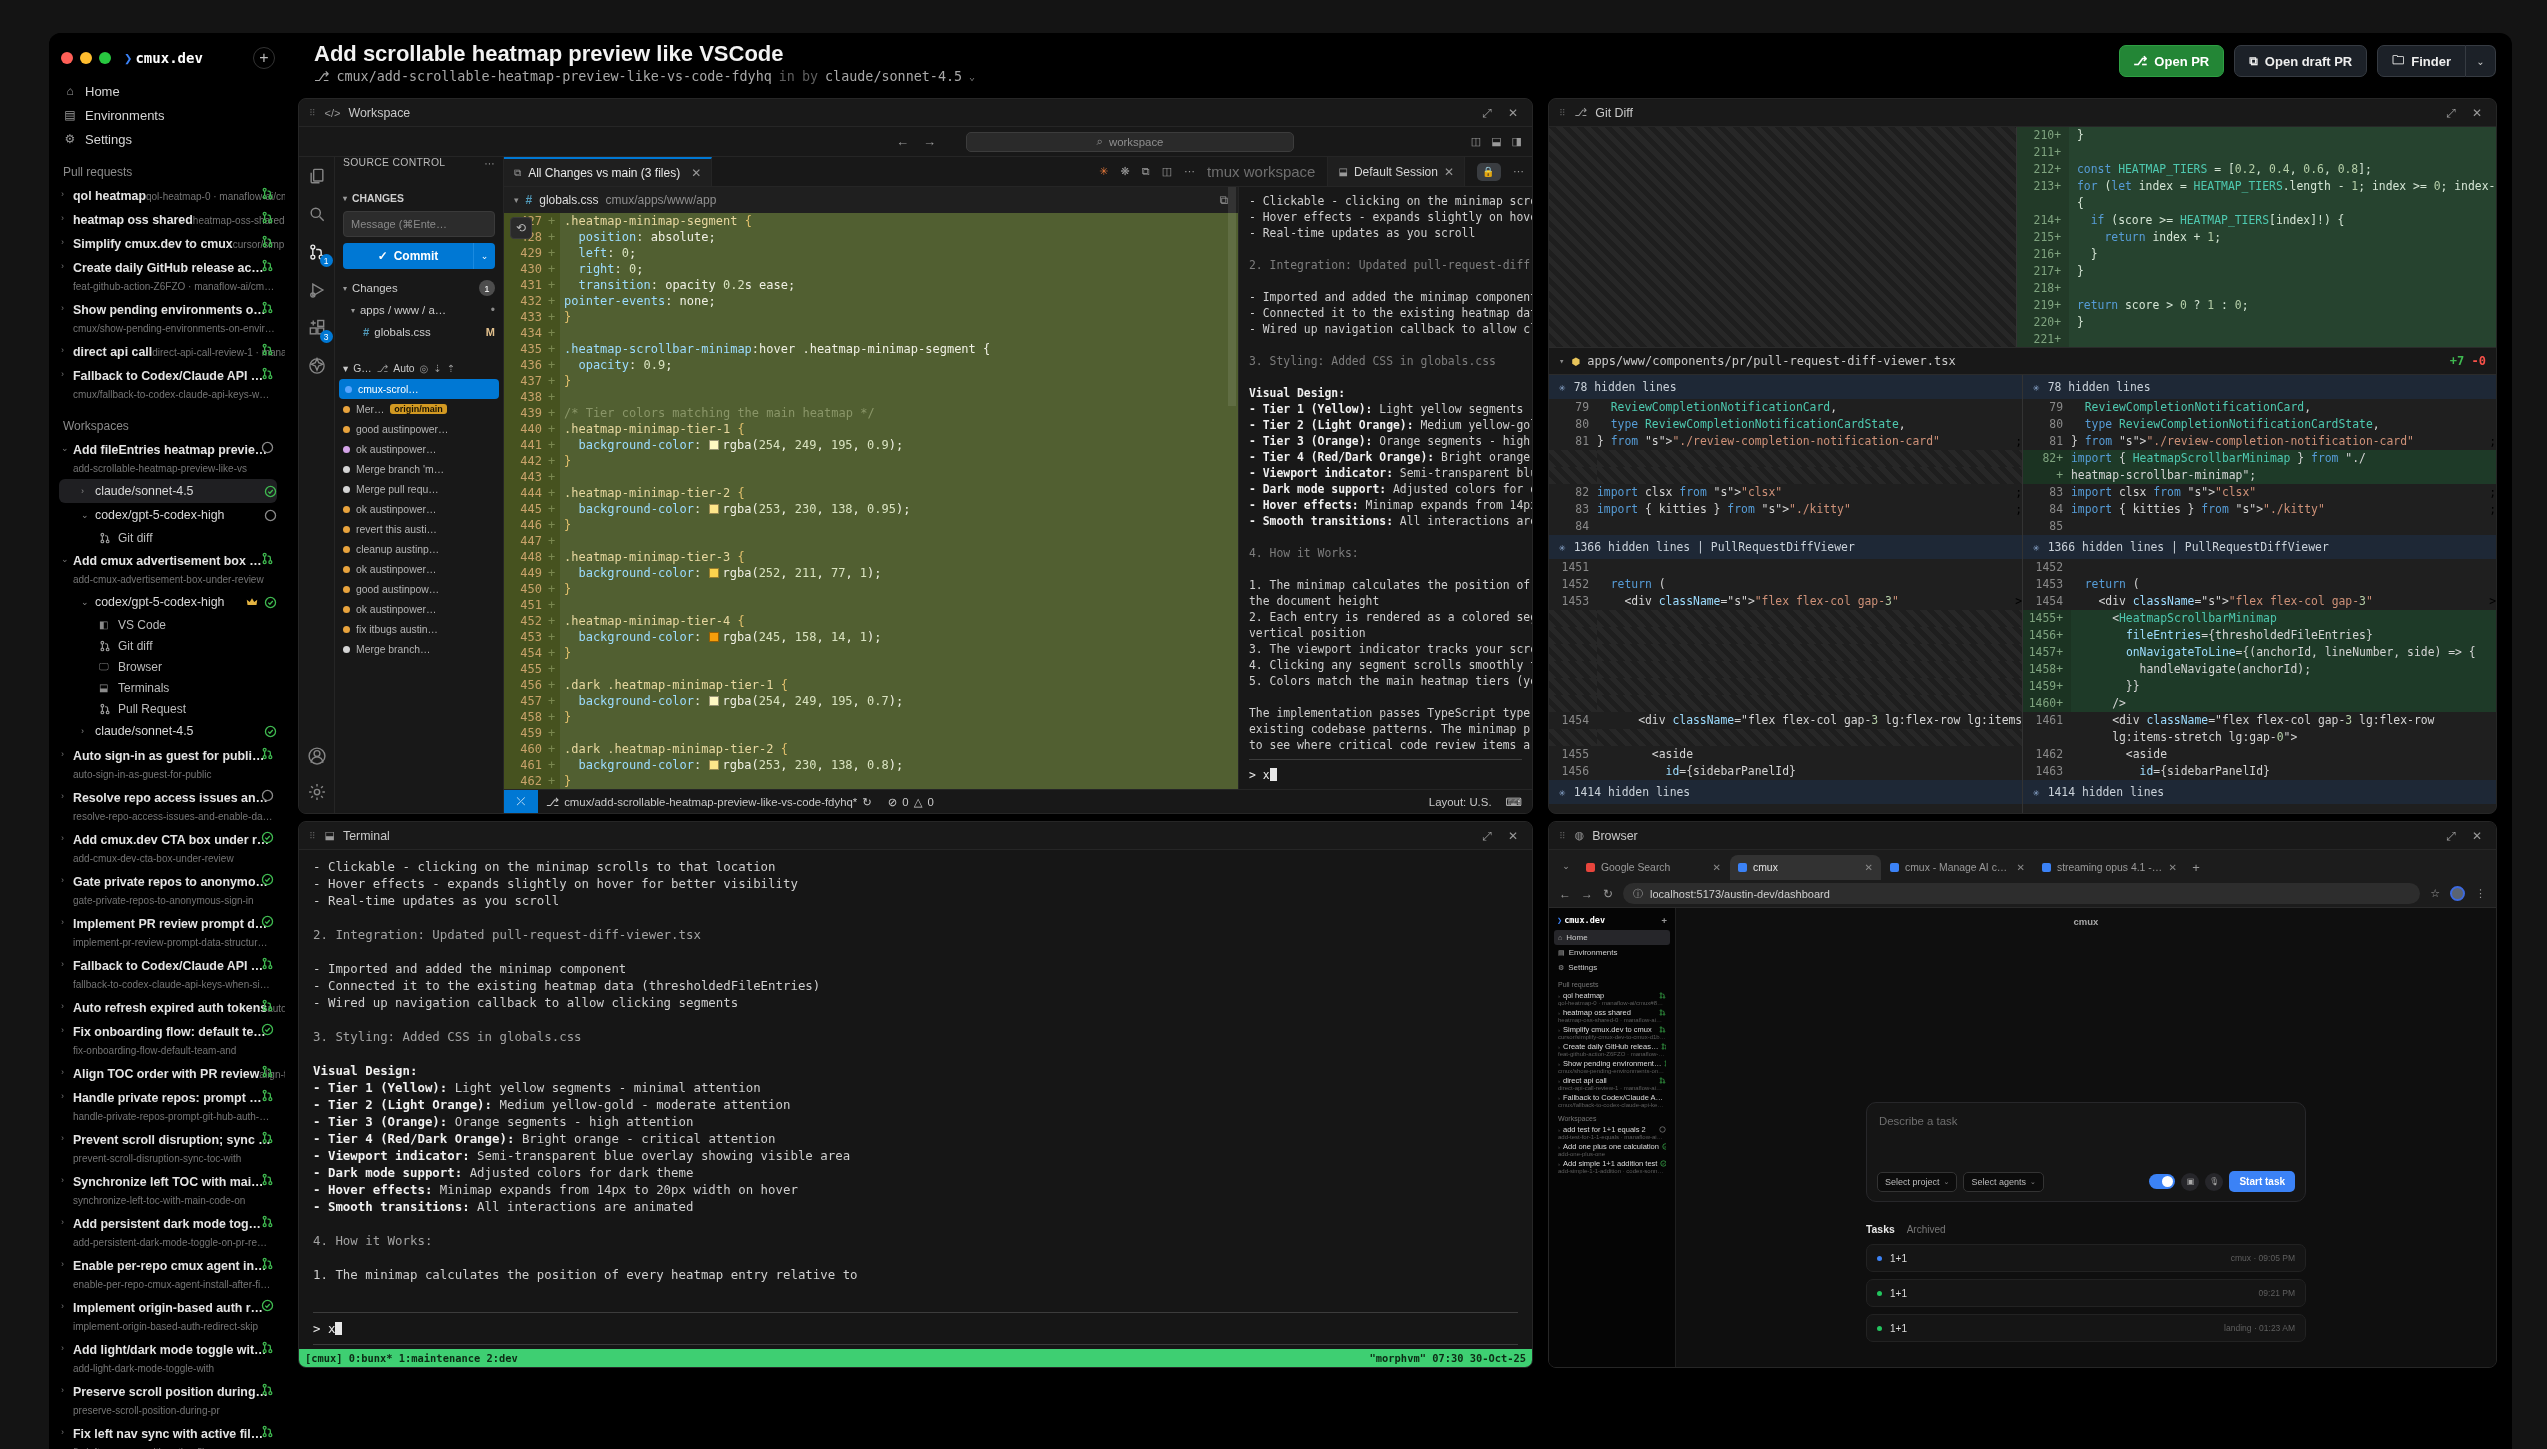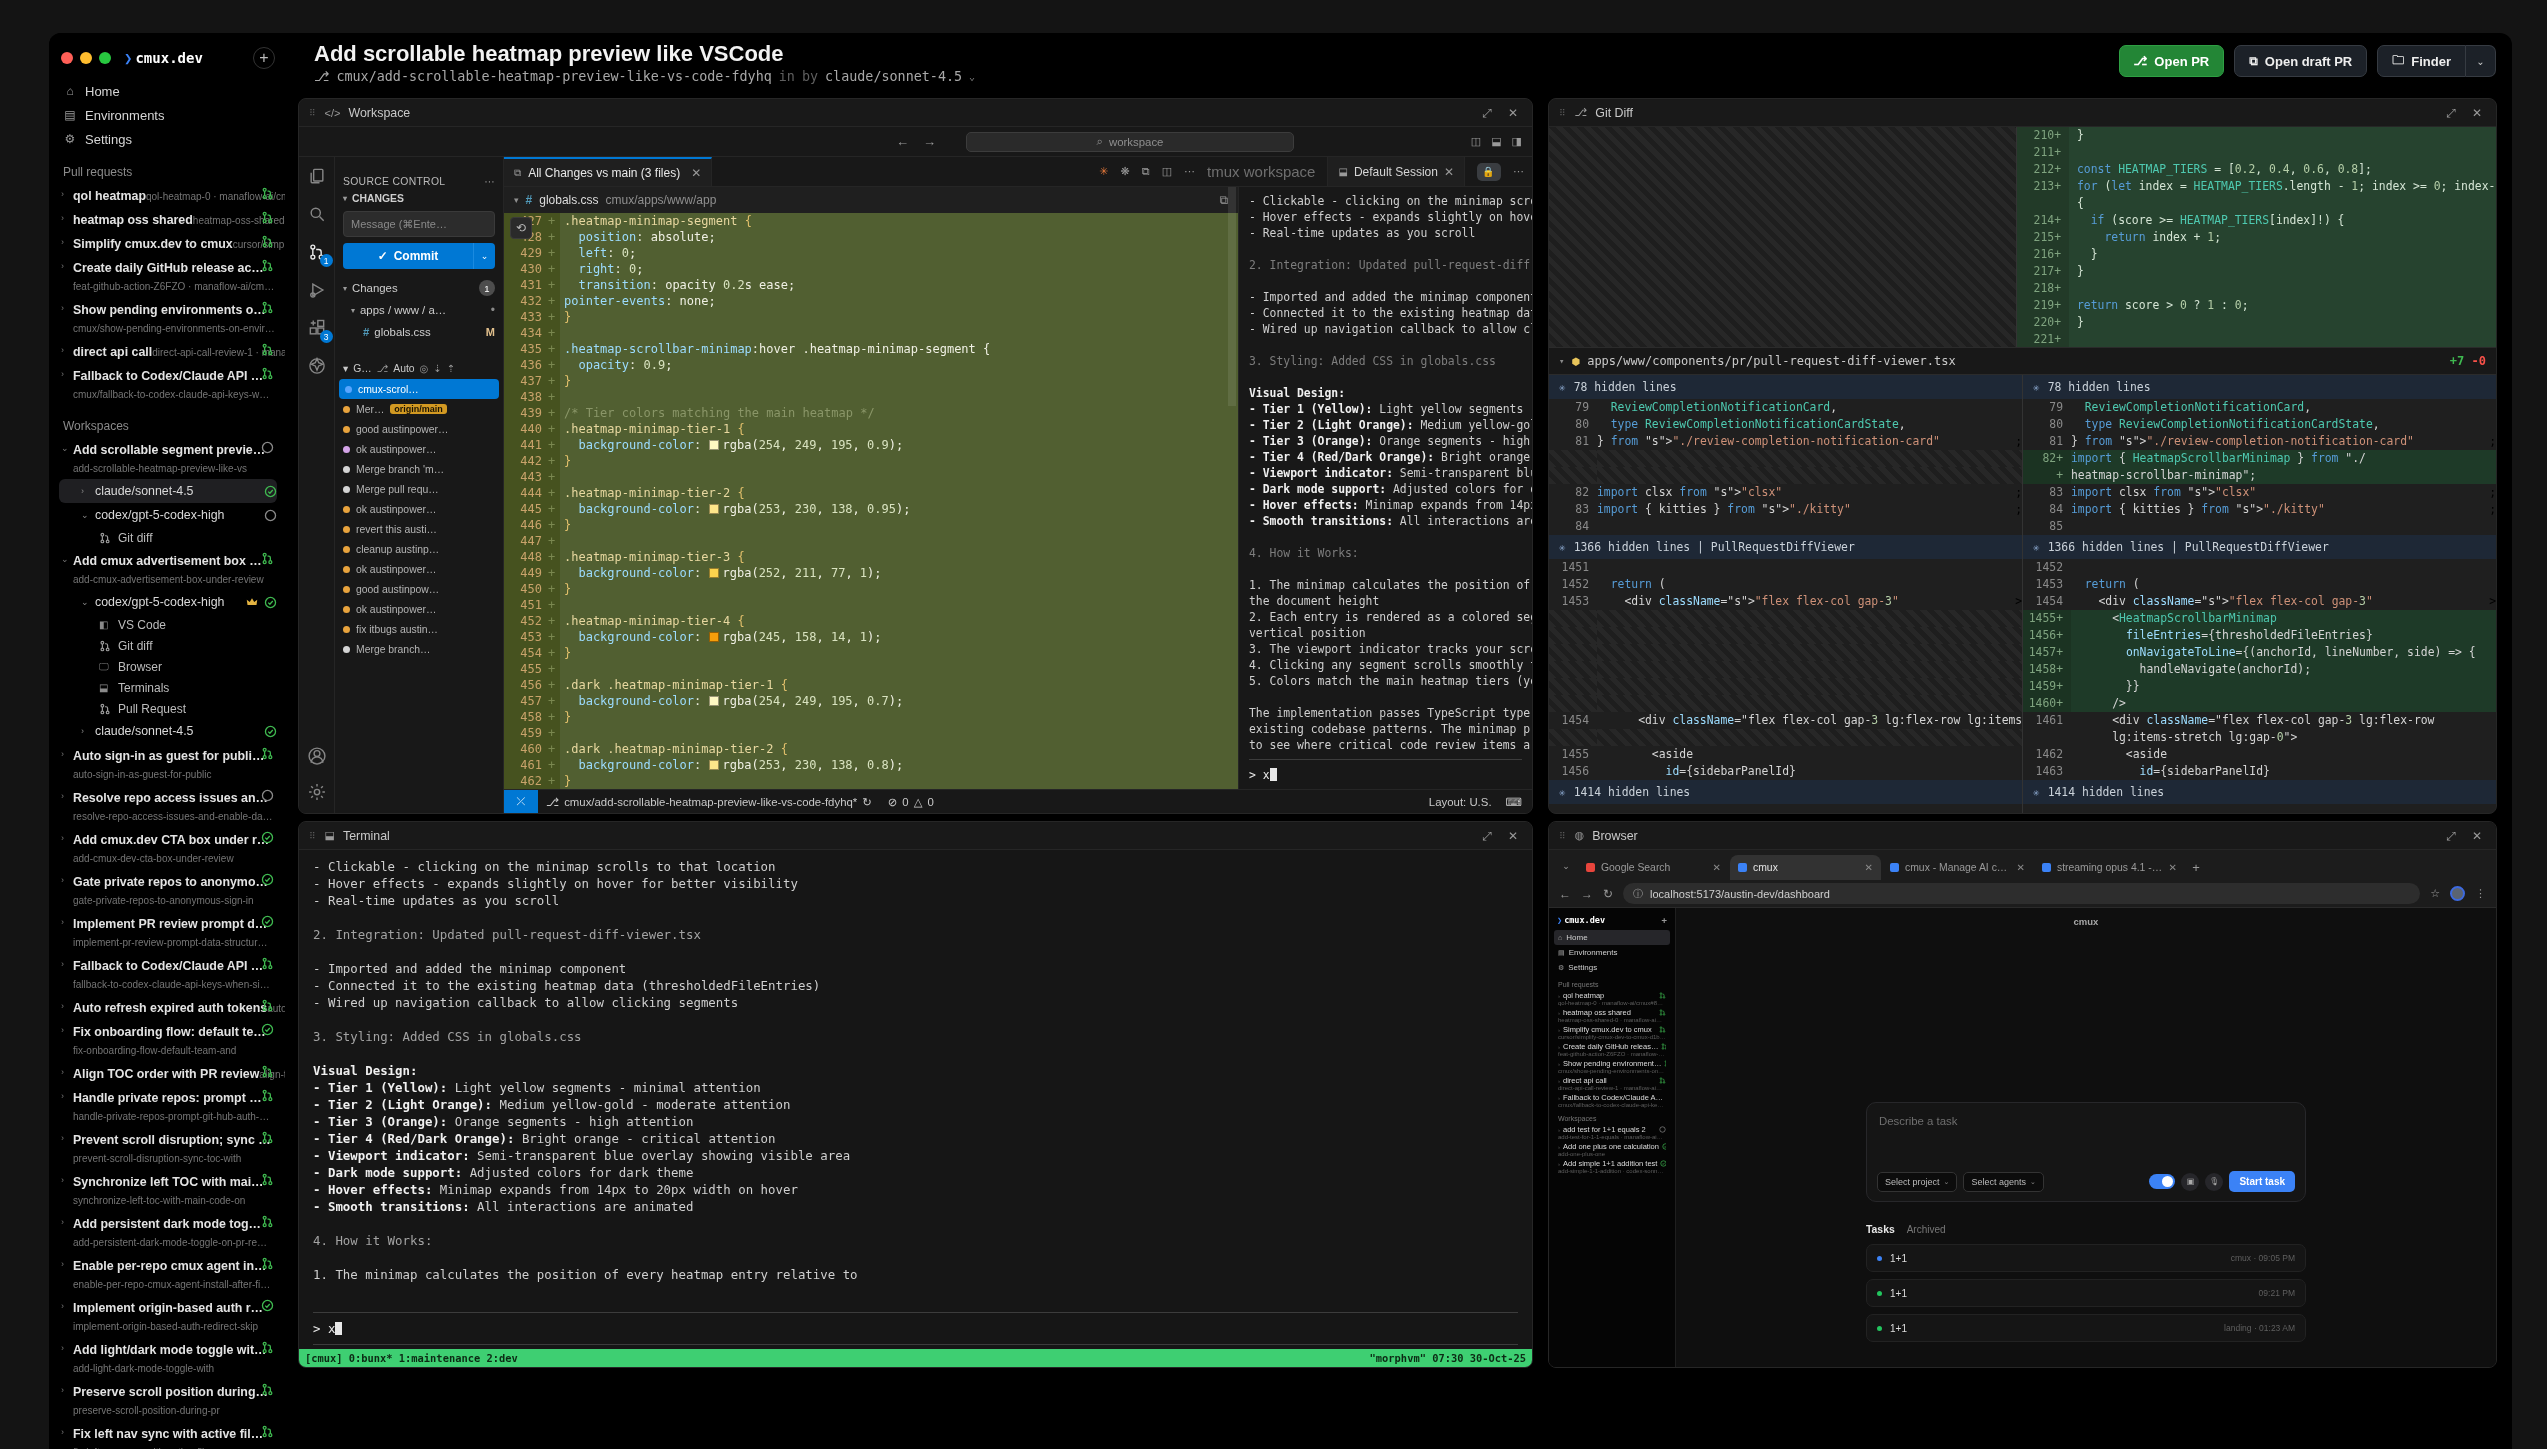"SOURCE CONTROL" .scmhead { align-items: flex-end -> flex-start }
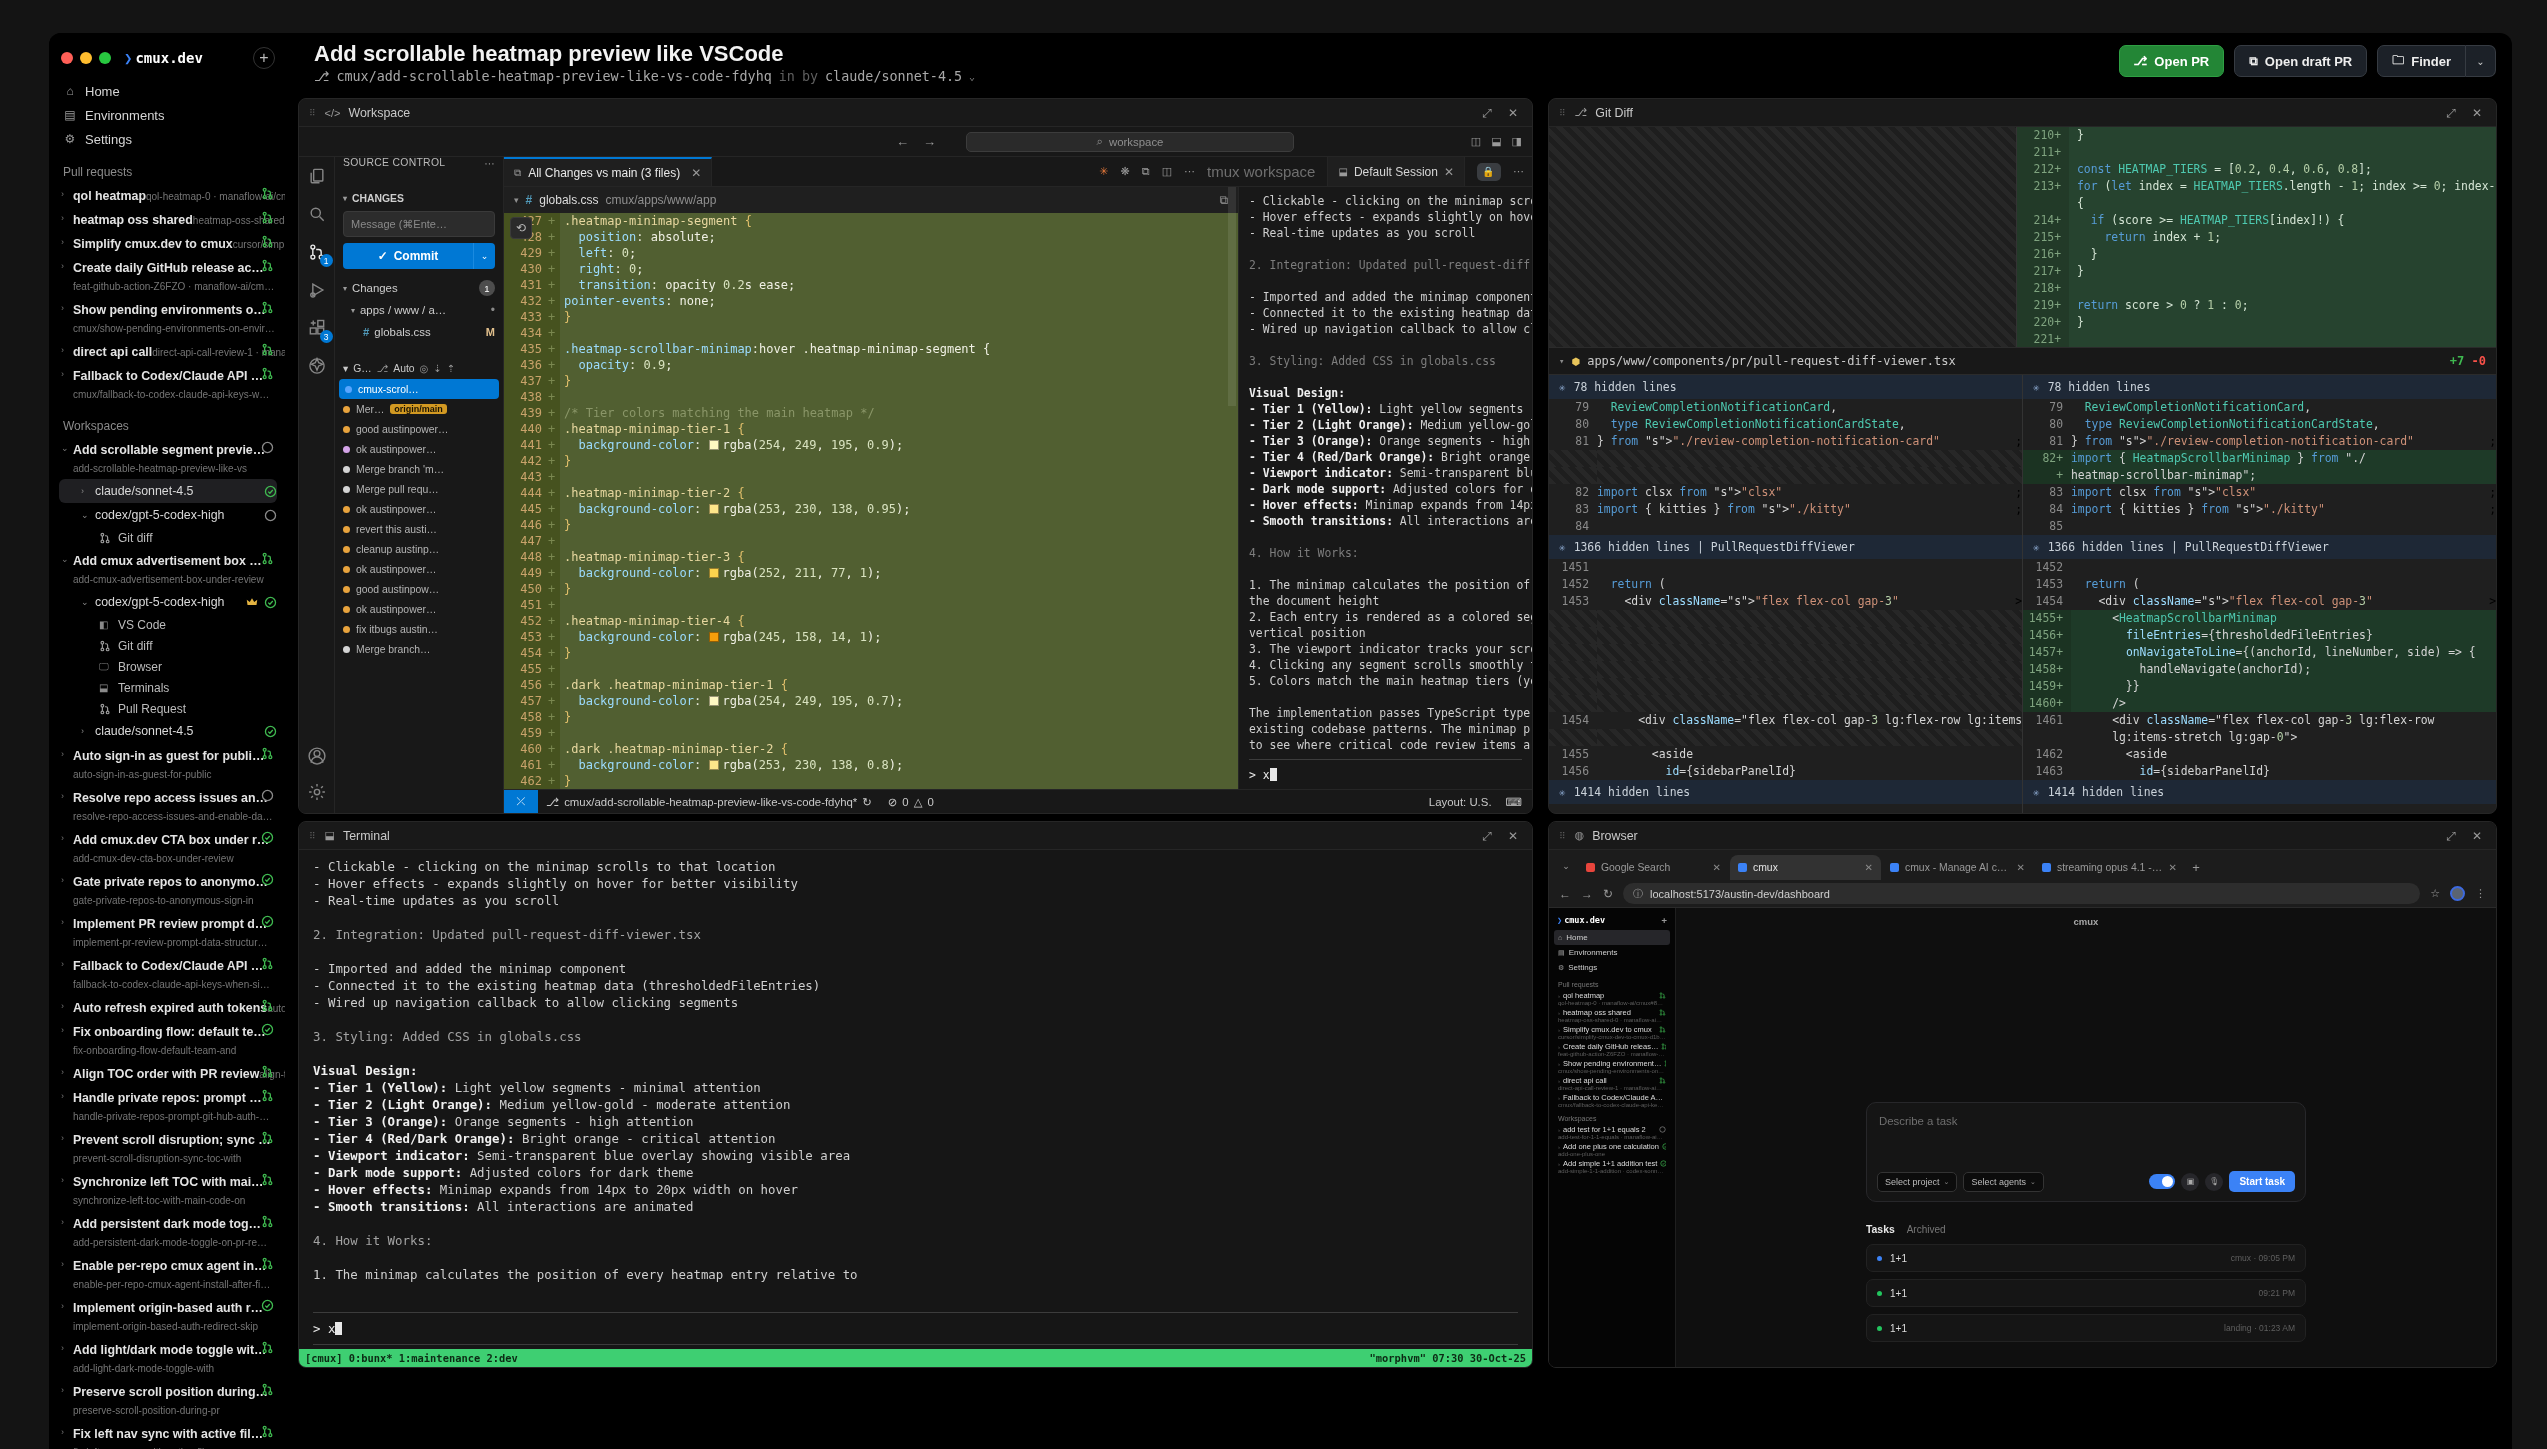"Add scrollable segment previe…" span.prtitle { text: scrollable segment -> fileEntries heatmap }
